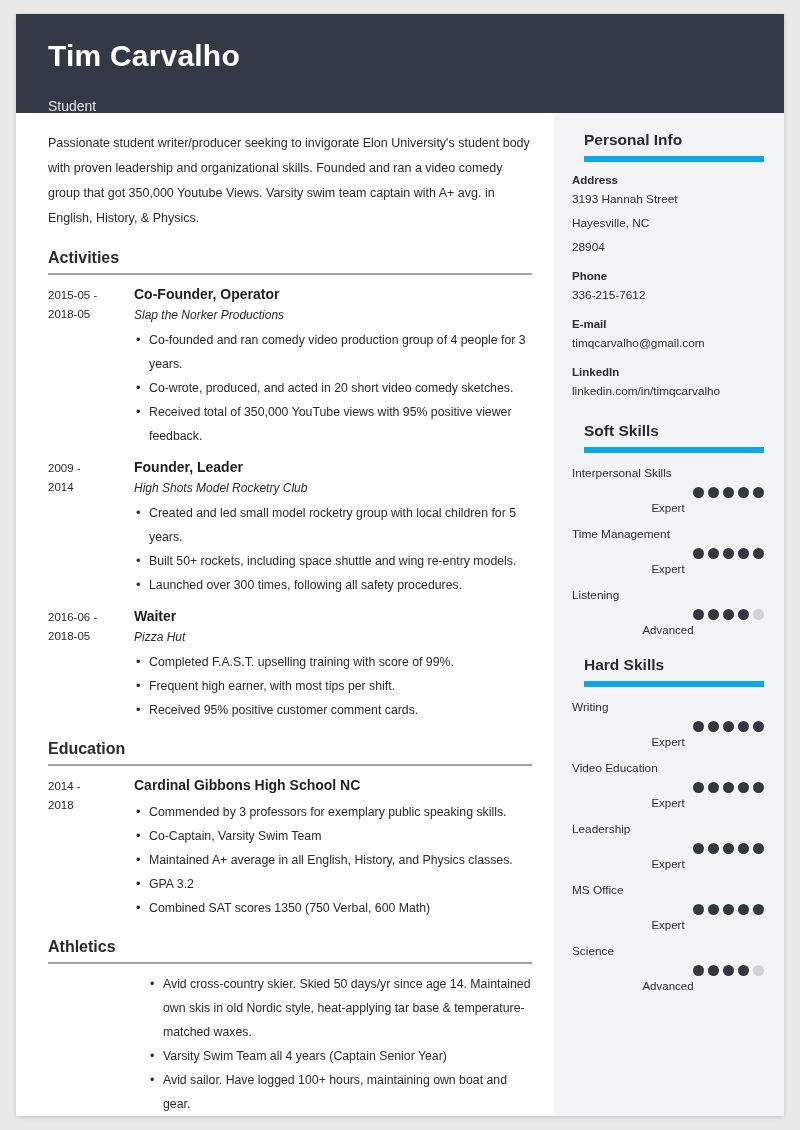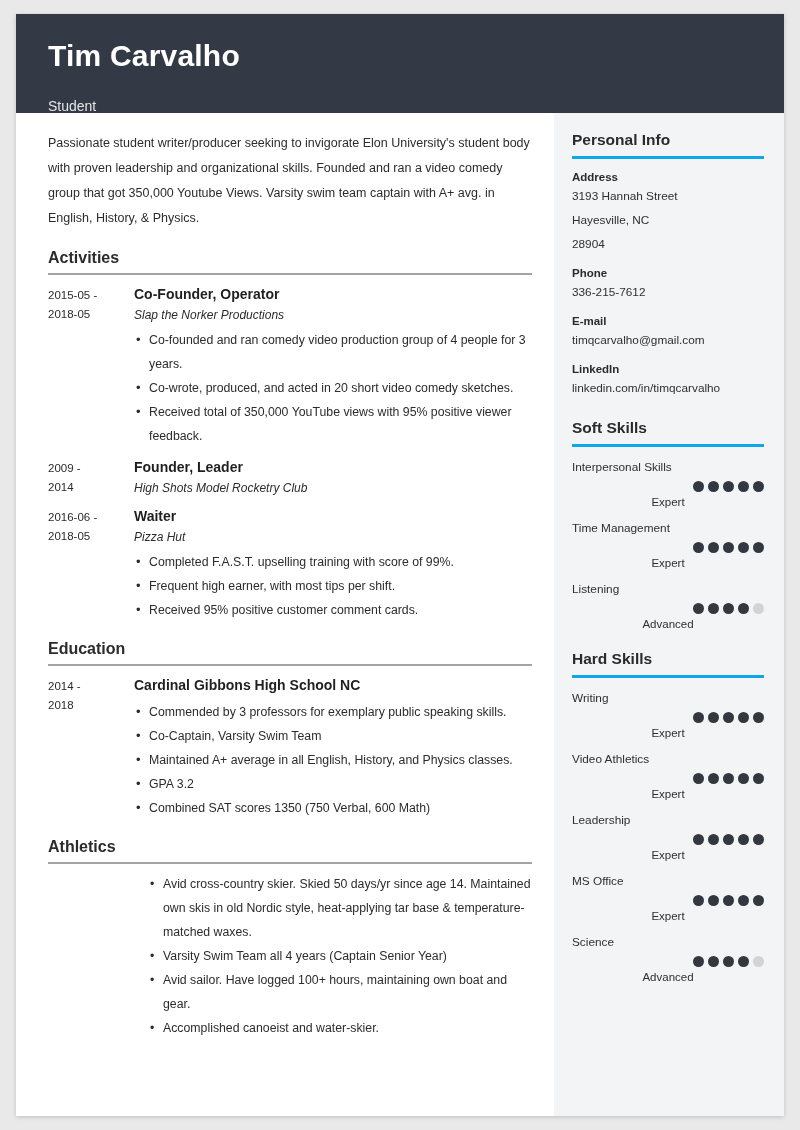"Personal Info" h2.side-section { border-bottom: 3px solid #0ea5e9 -> 6px solid #0ea5e9; margin: 0 0 6px 0 -> 0 0 6px 12px }
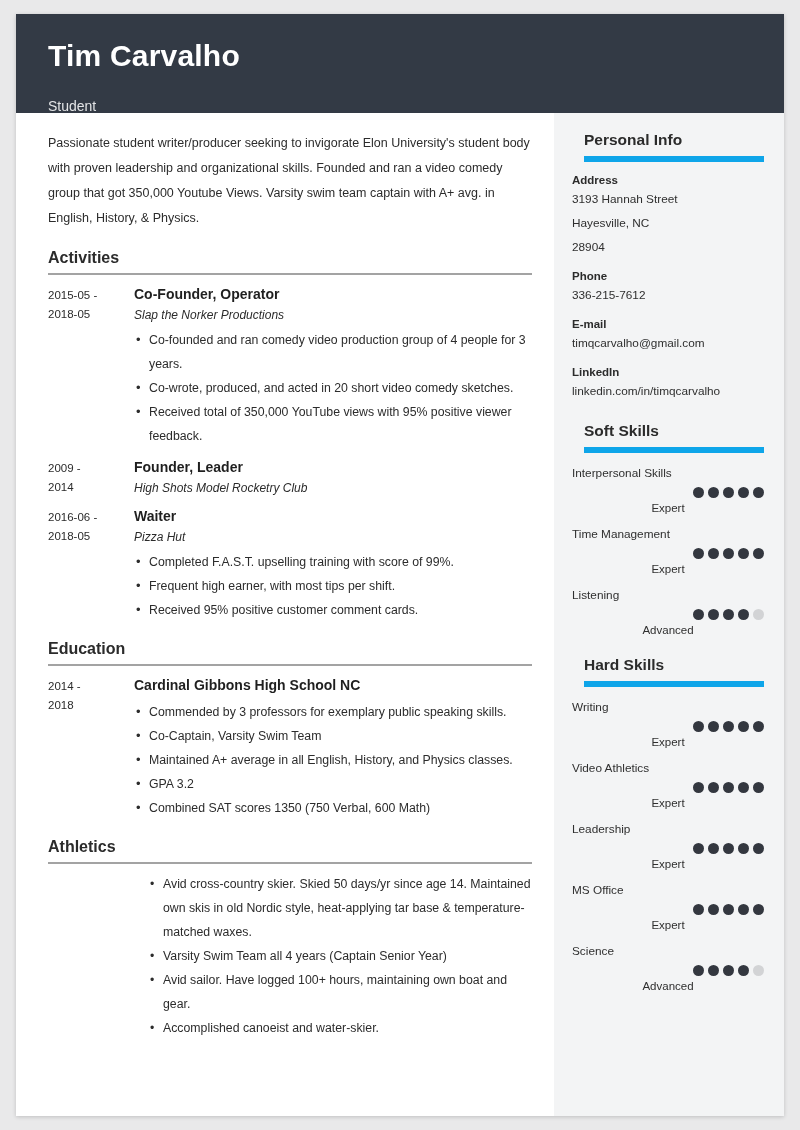"Created and led small model" ul.bullets { html: none -> <ul> <li>Created and led small model rocketry group with local children for 5 years.</li> <li>Built 50+ rockets, including space shuttle and wing re-entry models.</li> <li>Launched over 300 times, following all safety procedures.</li> </ul> }
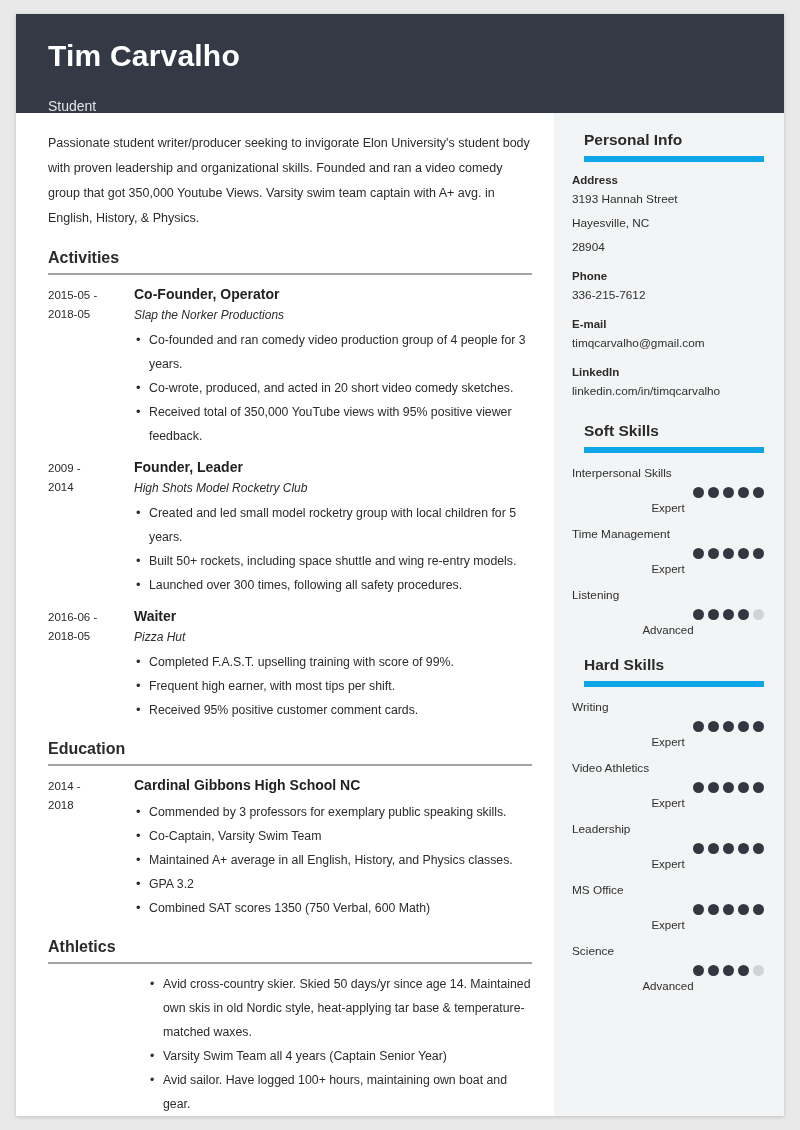"Video Athletics" div.skill-name { text: Athletics -> Education }
